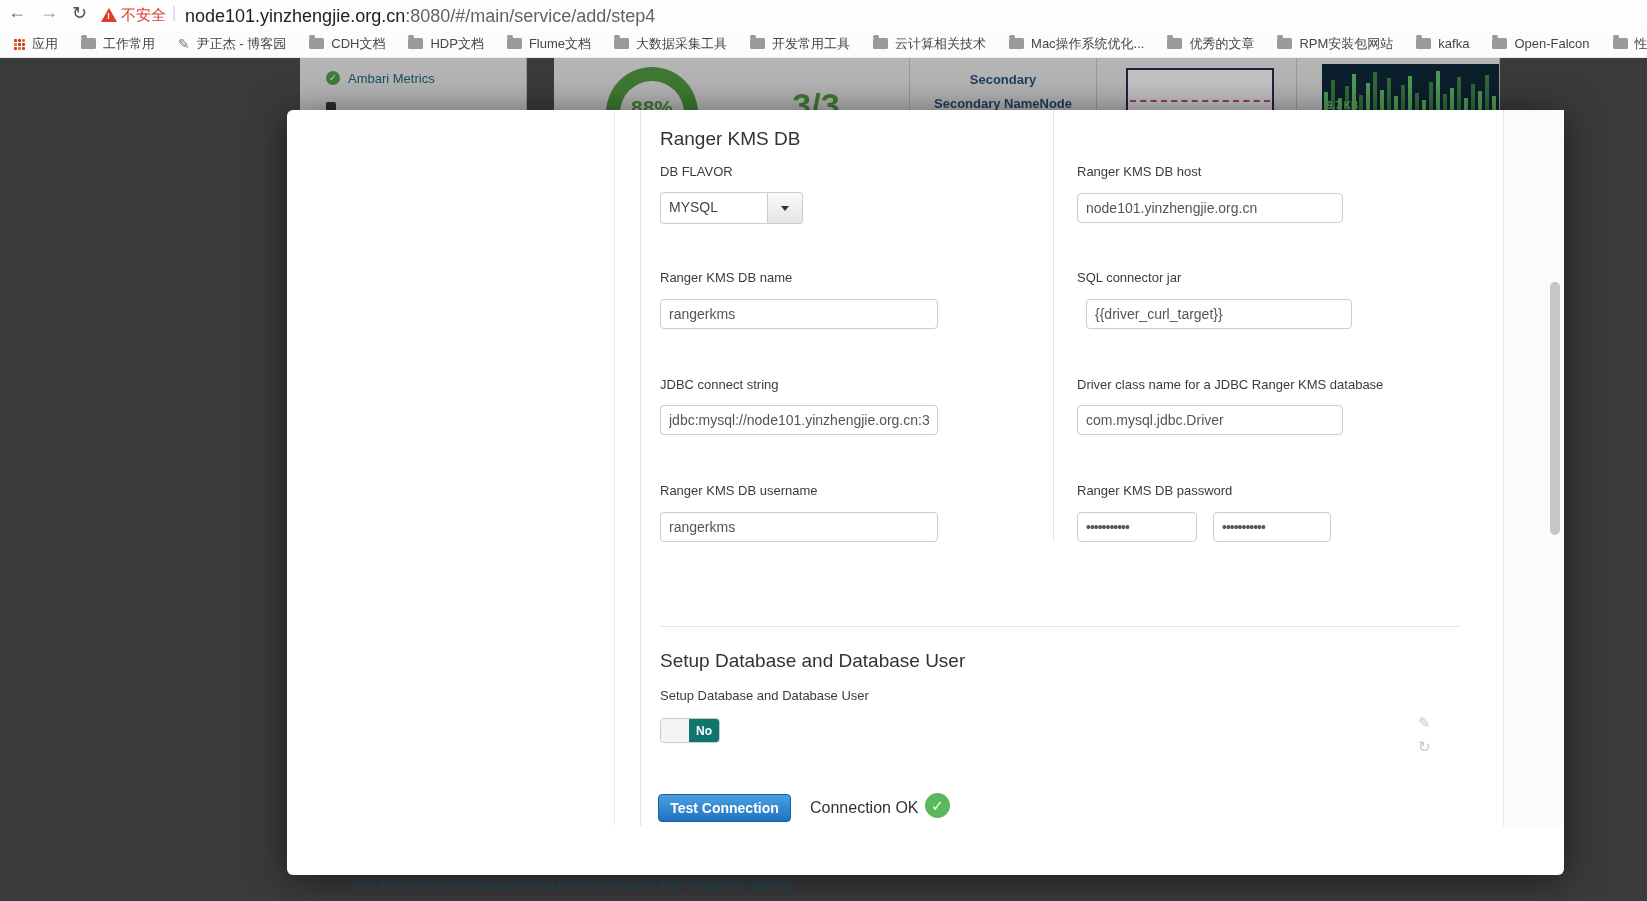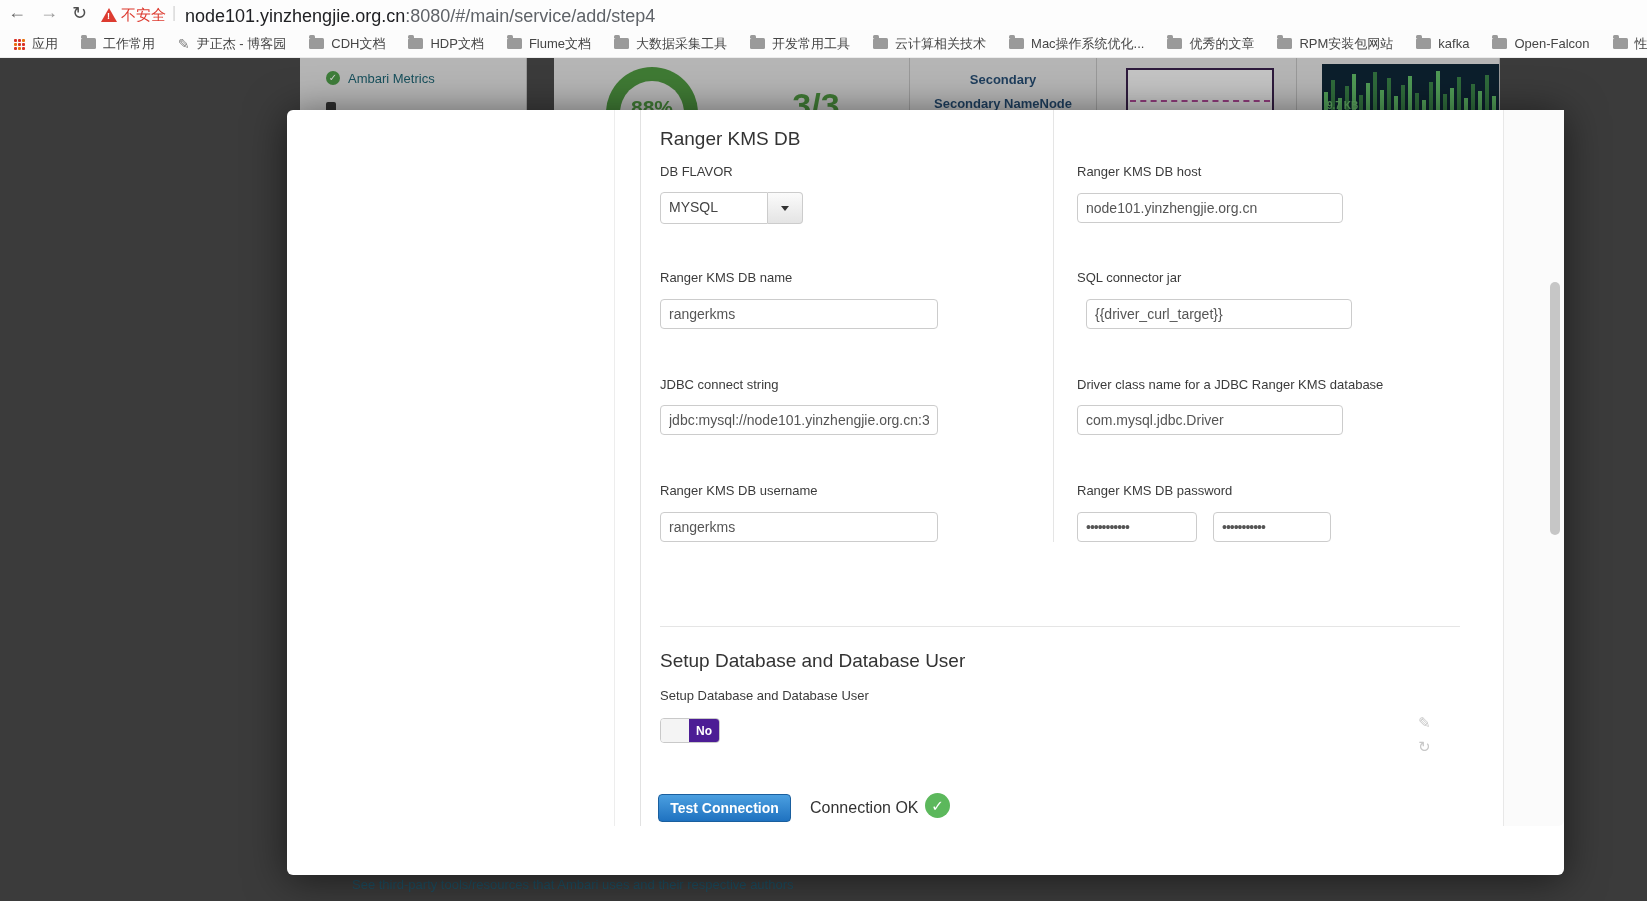"No" .toggle-no { background: #4c1d95 -> #0f766e }
